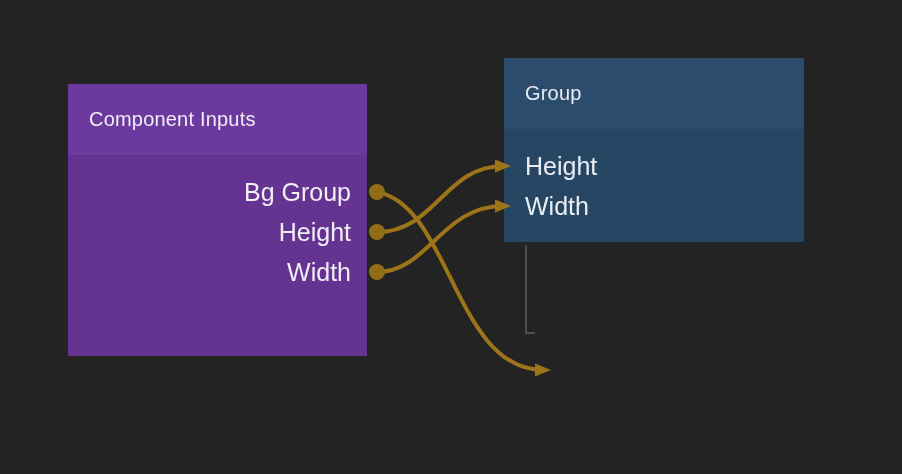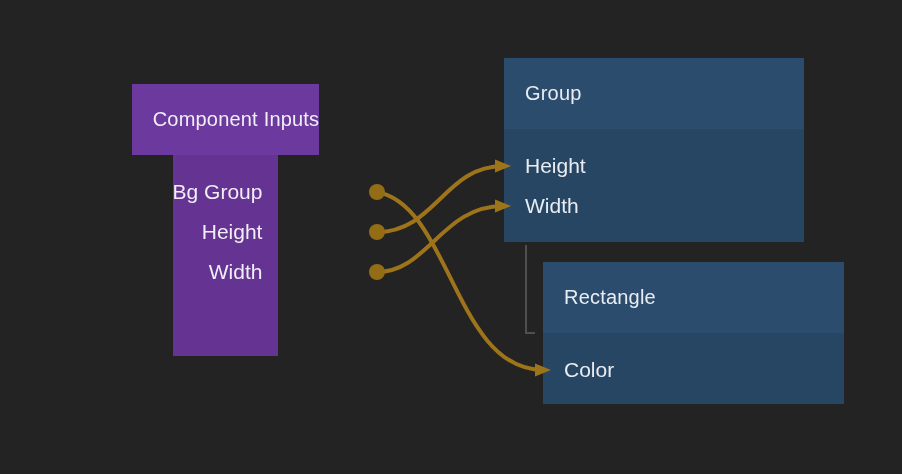"Component Inputs" .node-component-inputs { align-items: center -> none; left: 76px -> 68px }
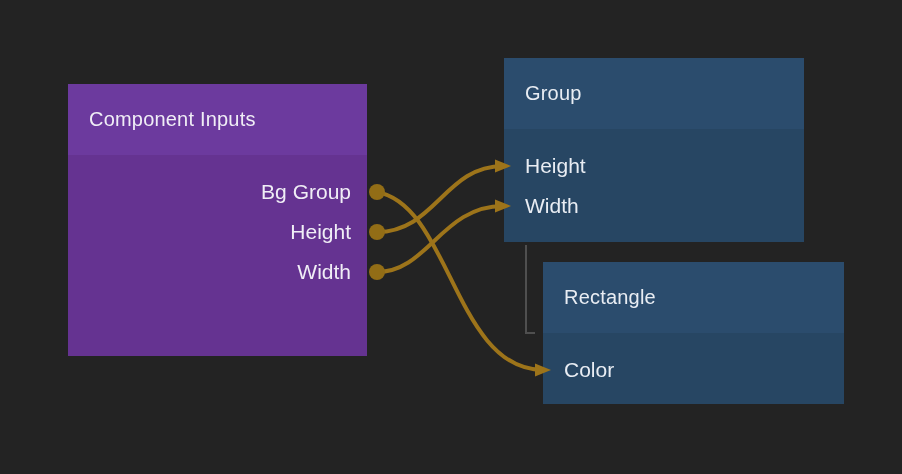"Height" .port-row { font-size: 21px -> 25px }
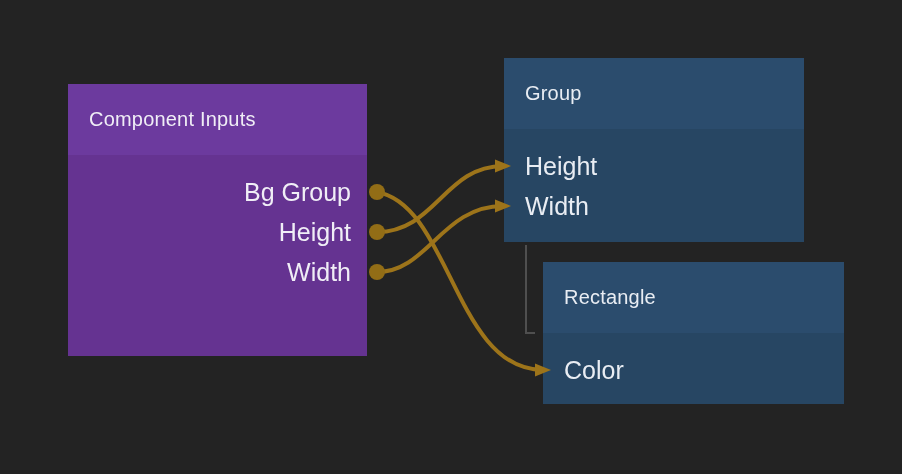"Rectangle" div.node { html: <div> <div> <span>Rectangle</span> </div> <div> <div> <span>Color</span> </div> </div> </div> -> none }
